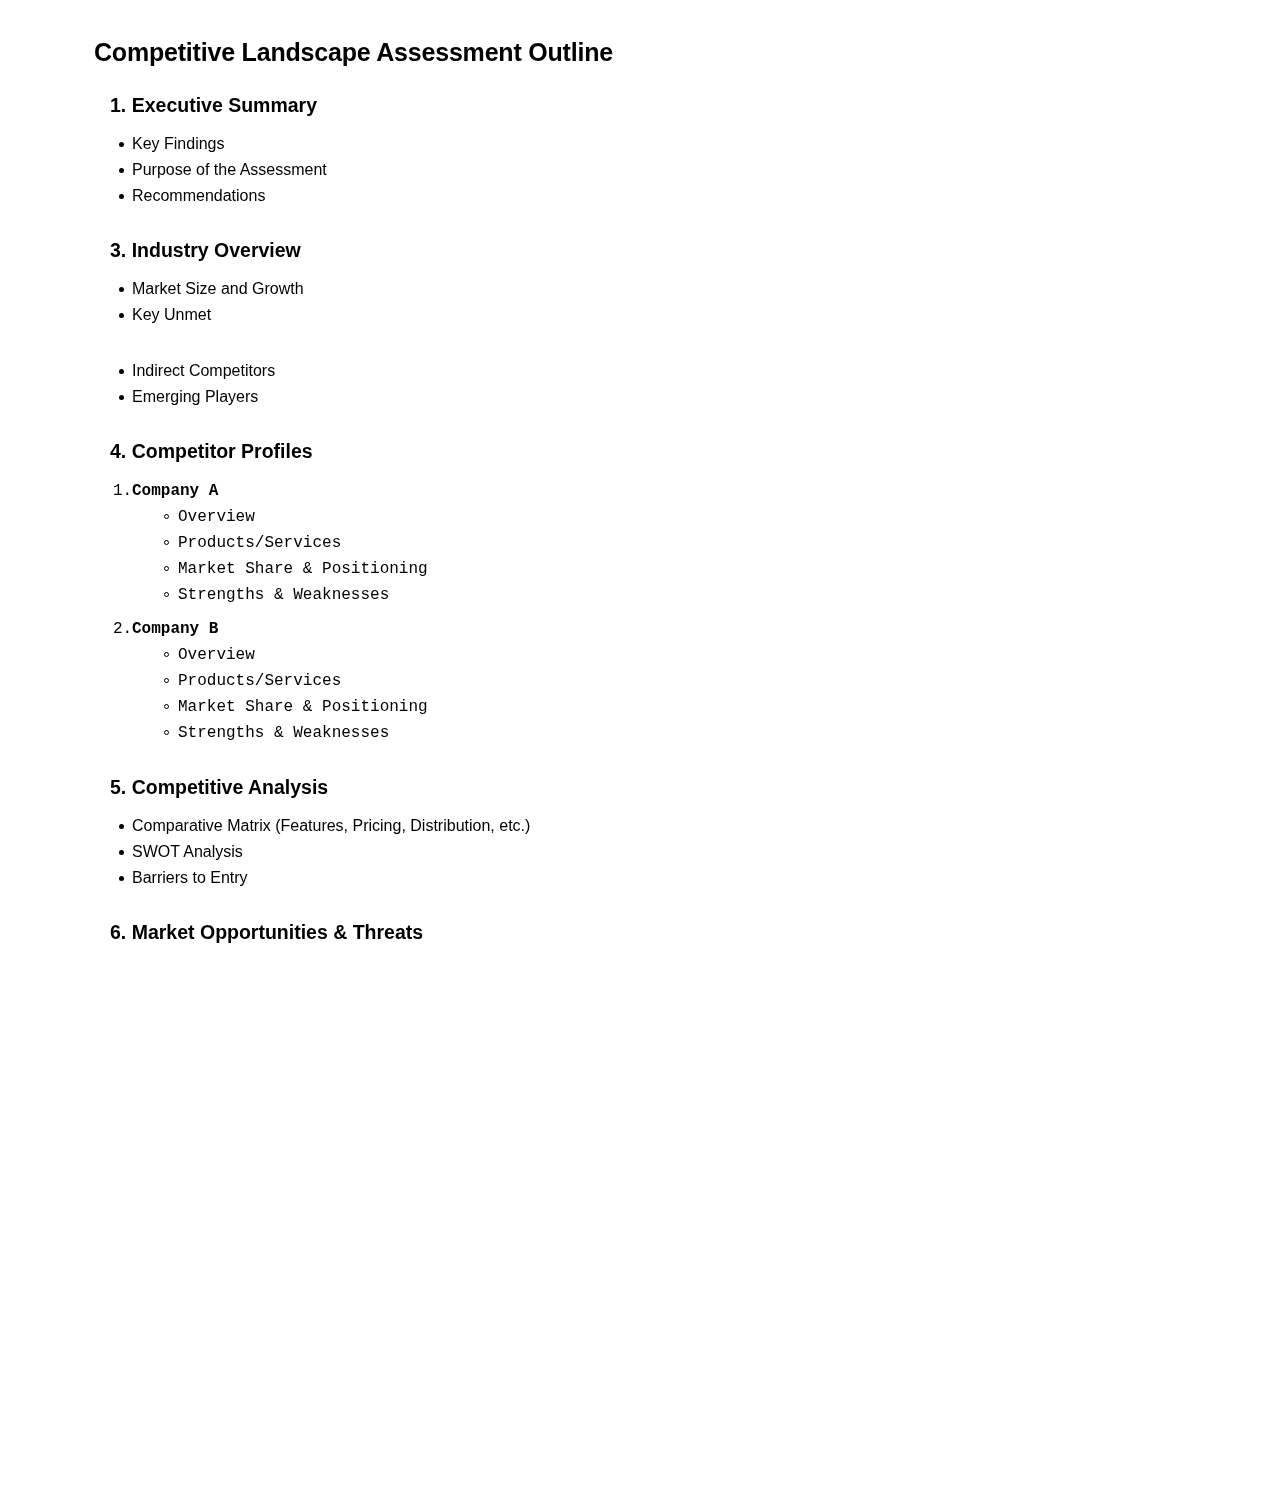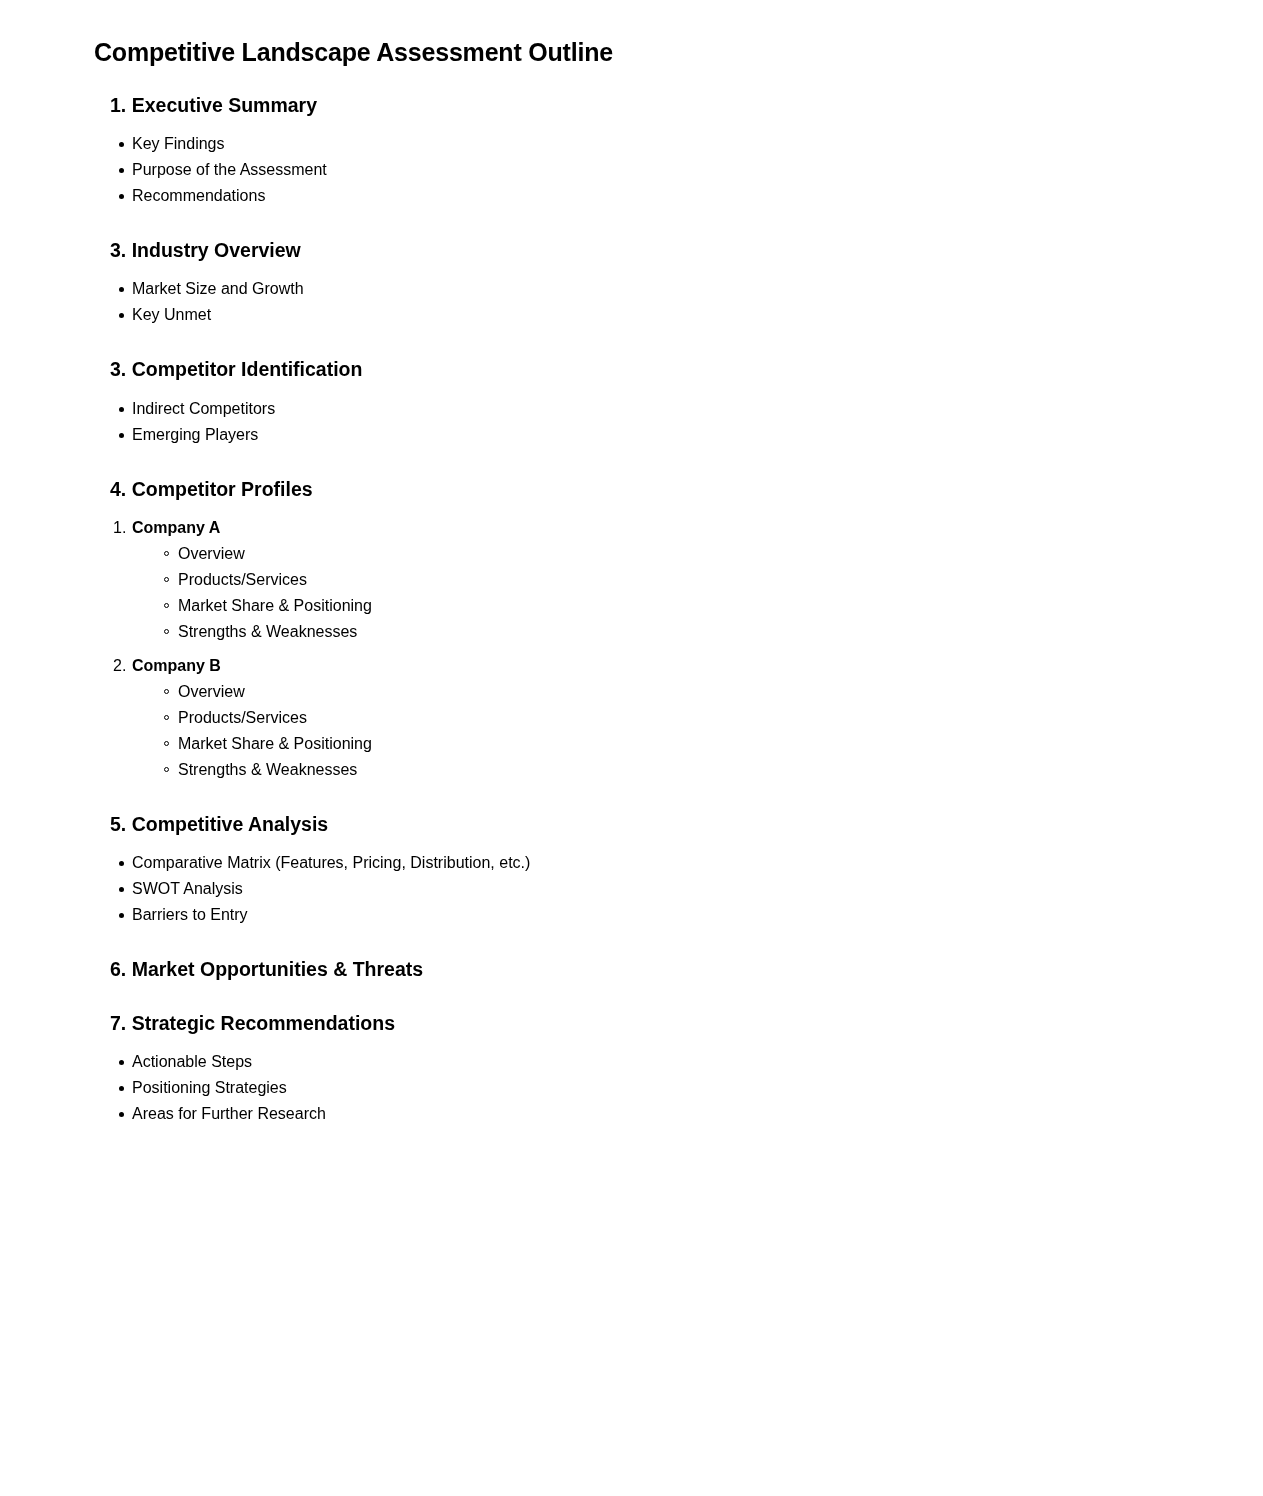"3. Competitor Identification" h3.section-heading { html: <h3>3. Competitor Identification</h3> -> none }
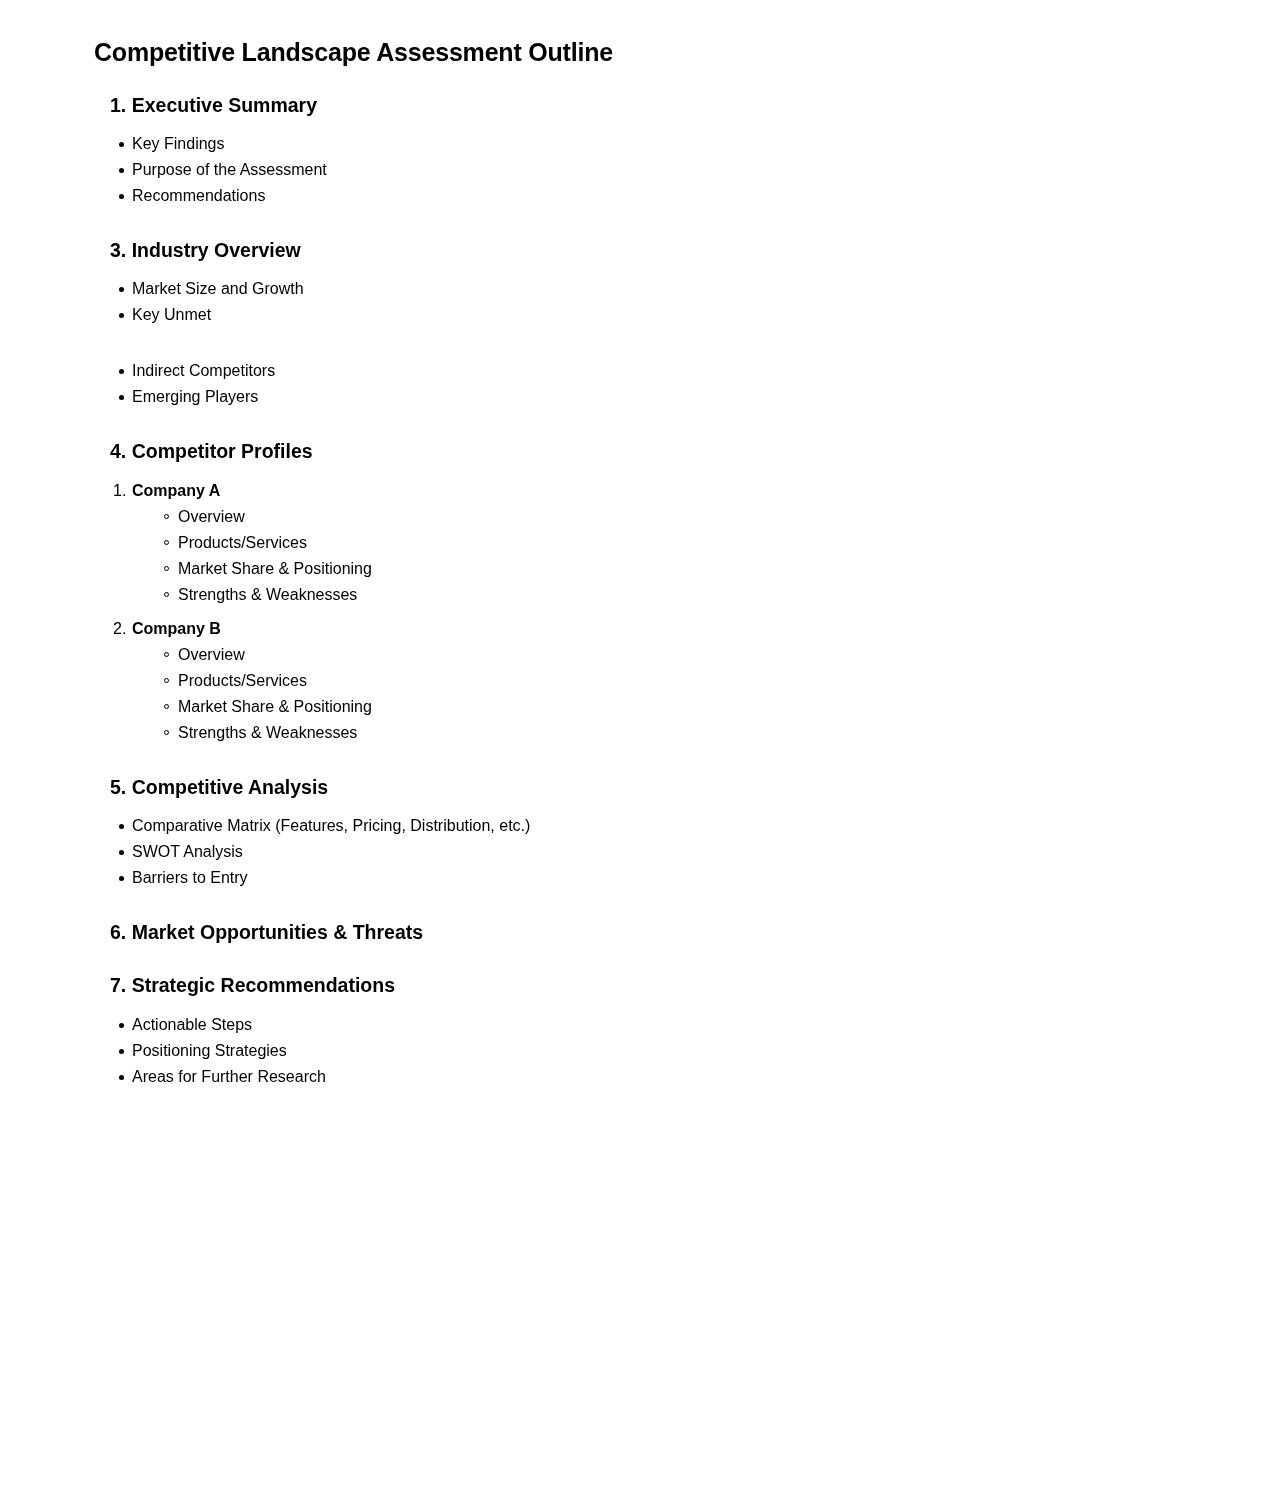"Company A" ol.companies > li.company { font-family: none -> Liberation Mono, monospace }
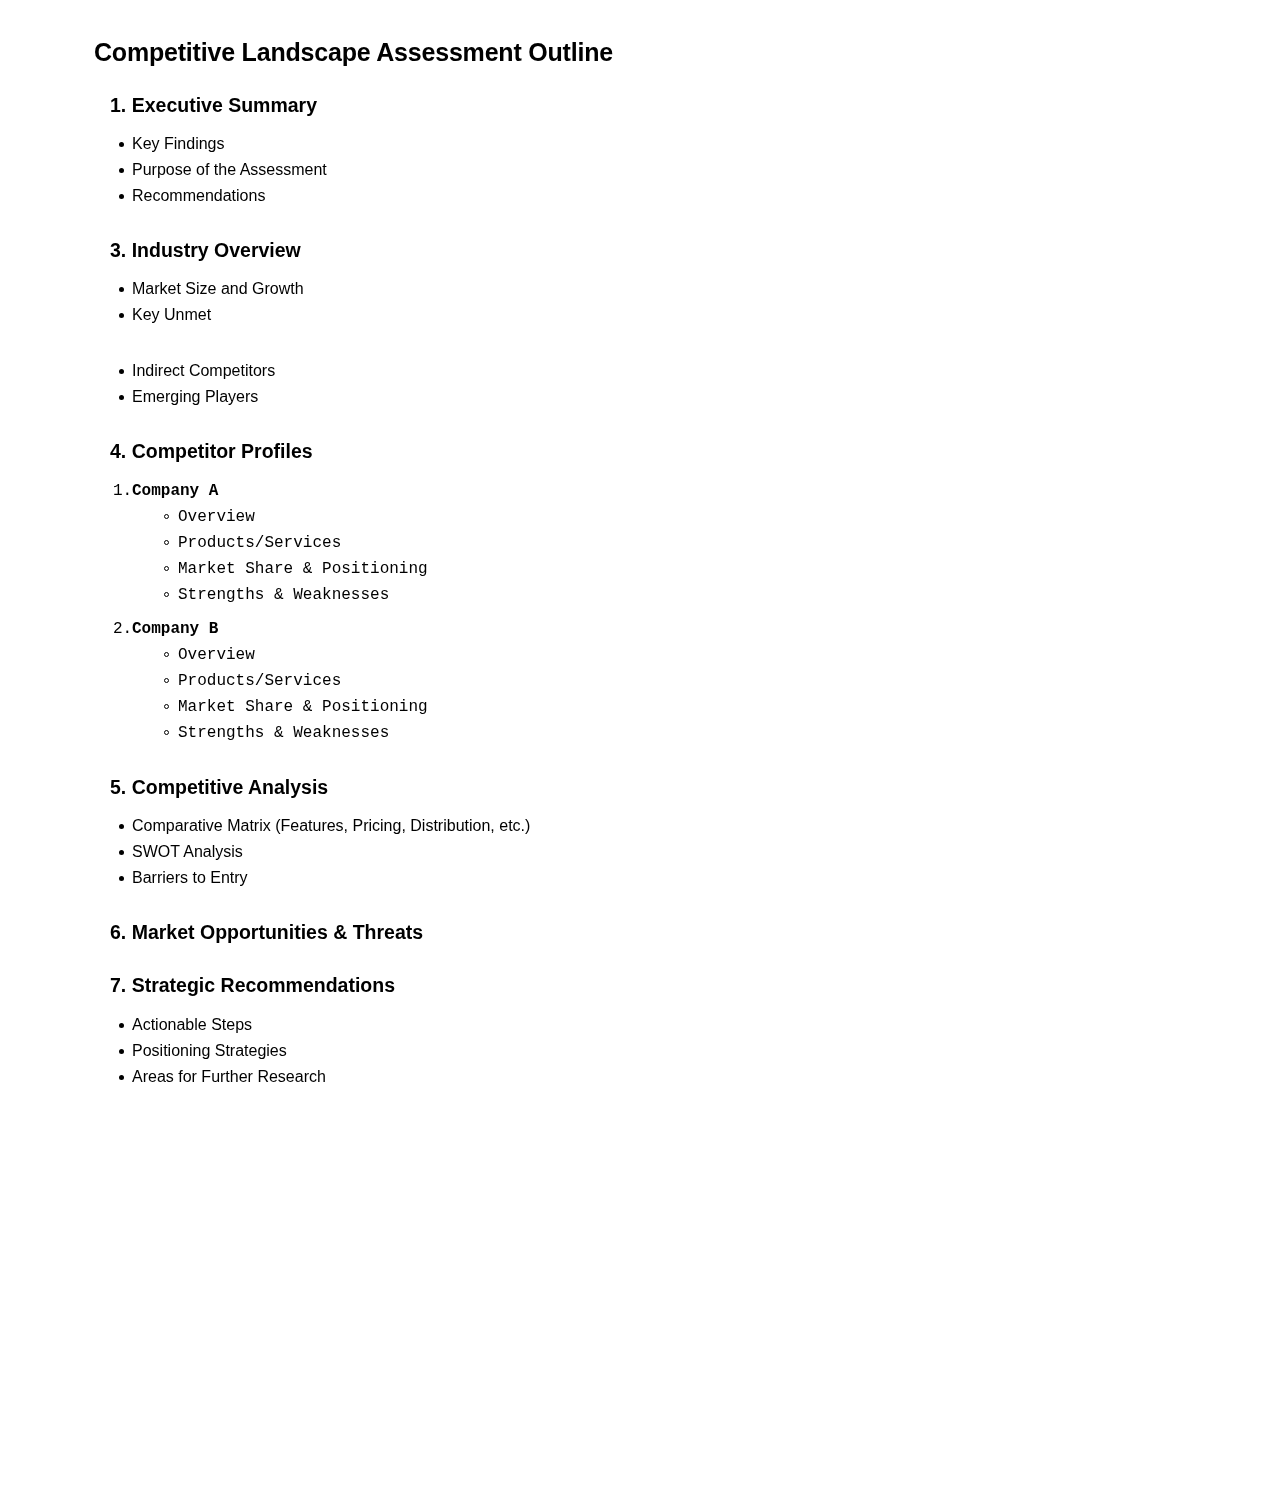"7. Strategic Recommendations" div.section { html: <div> <h3>7. Strategic Recommendations</h3> <ul> <li>Actionable Steps</li> <li>Positioning Strategies</li> <li>Areas for Further Research</li> </ul> </div> -> none }
